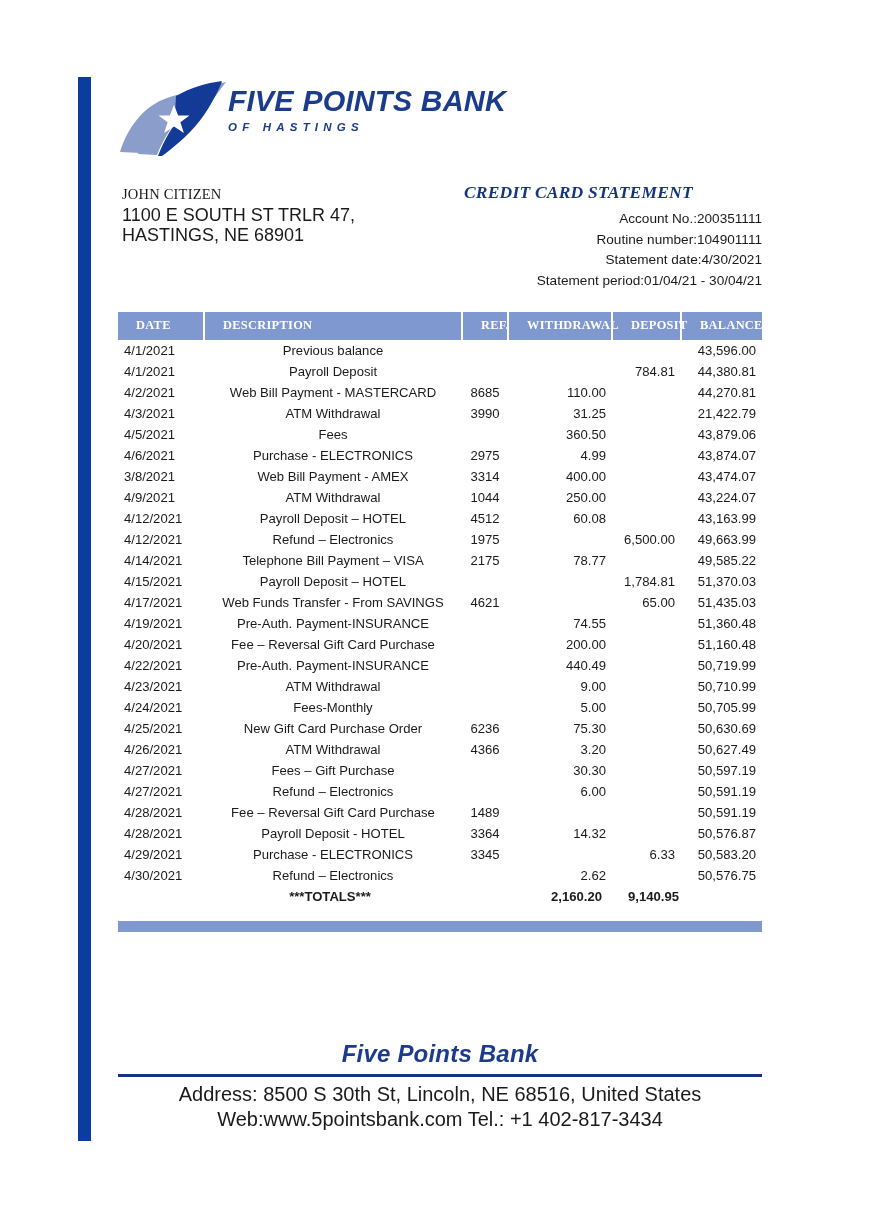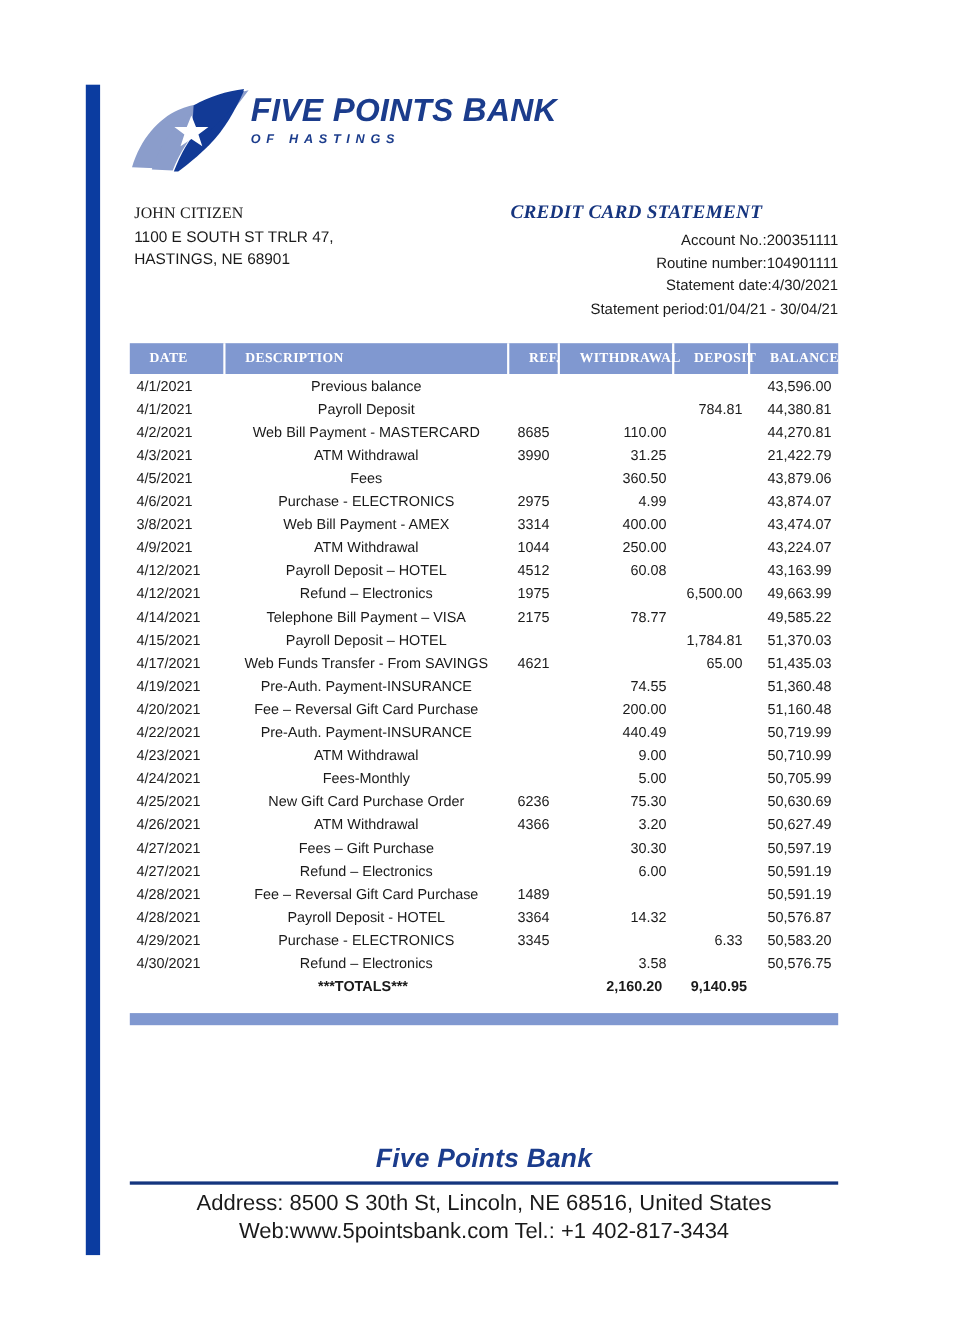"1100 E SOUTH ST TRLR" .cust-line { font-size: 14px -> 18px }
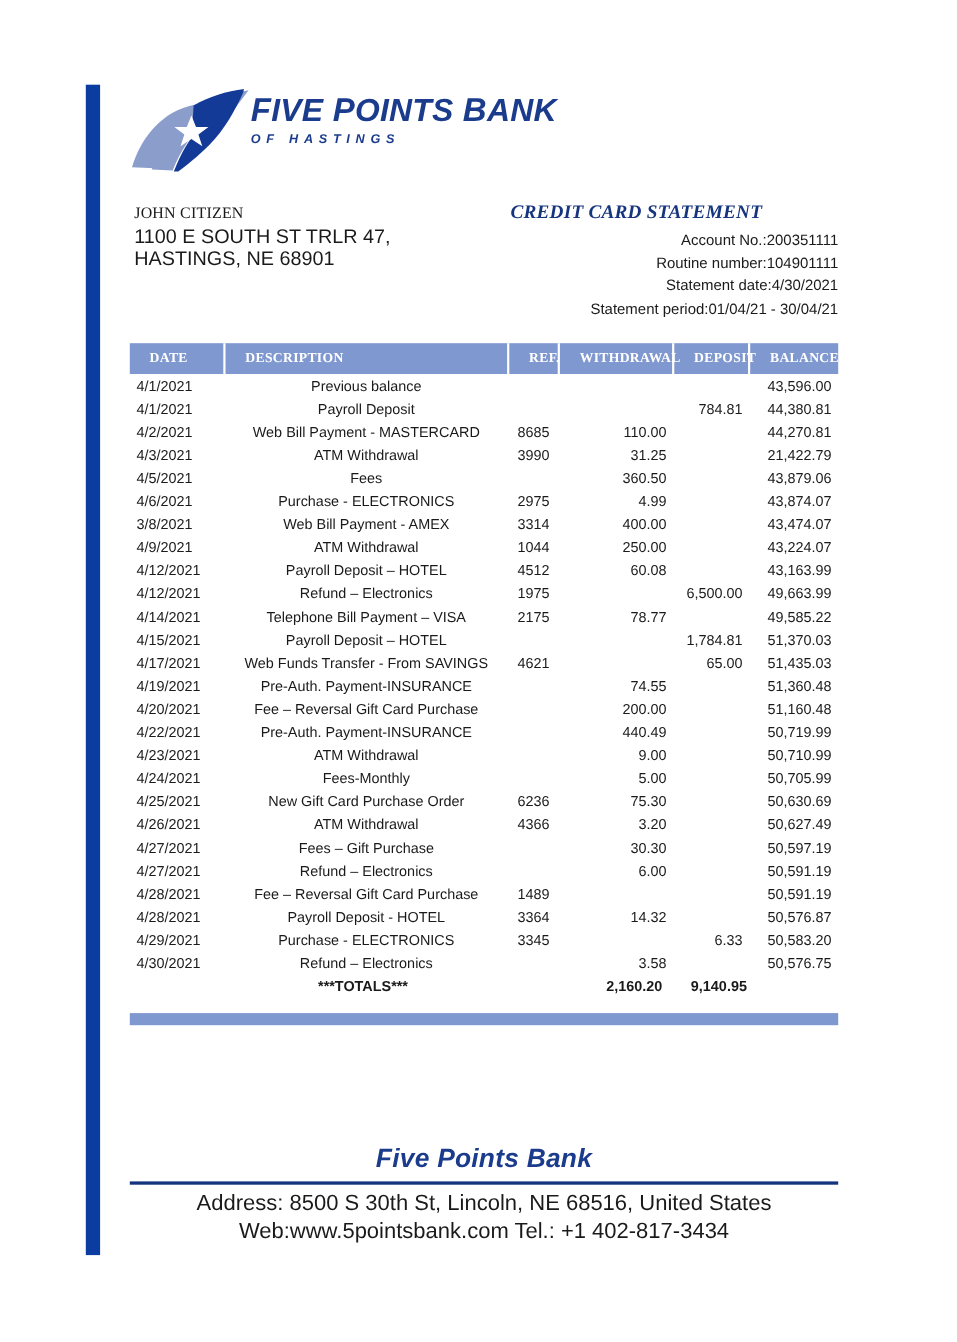"3.58" td.c-wdl { text: 3.58 -> 2.62 }
